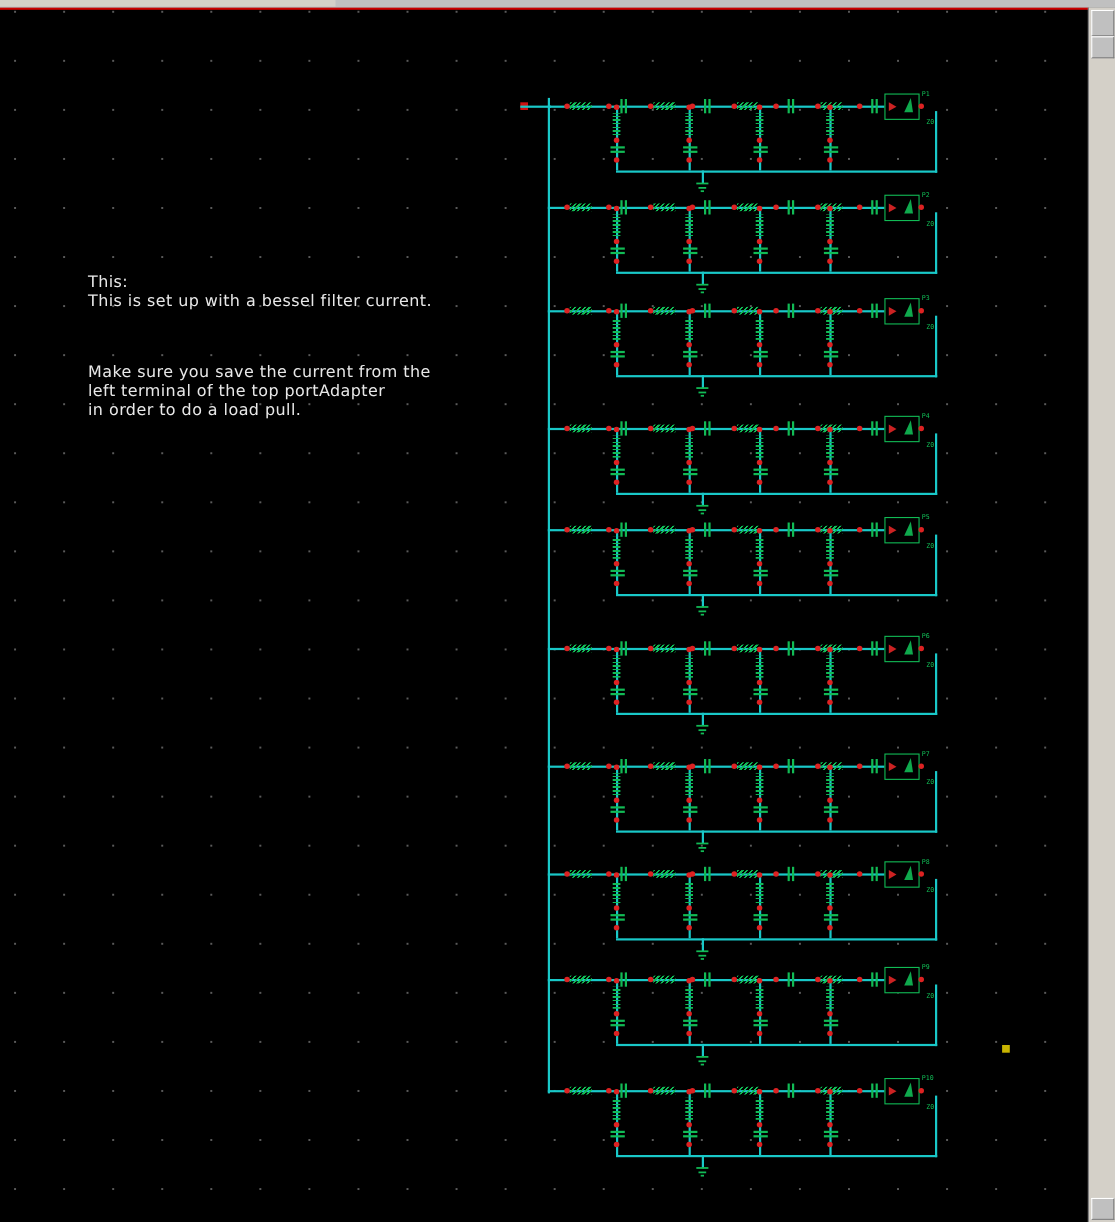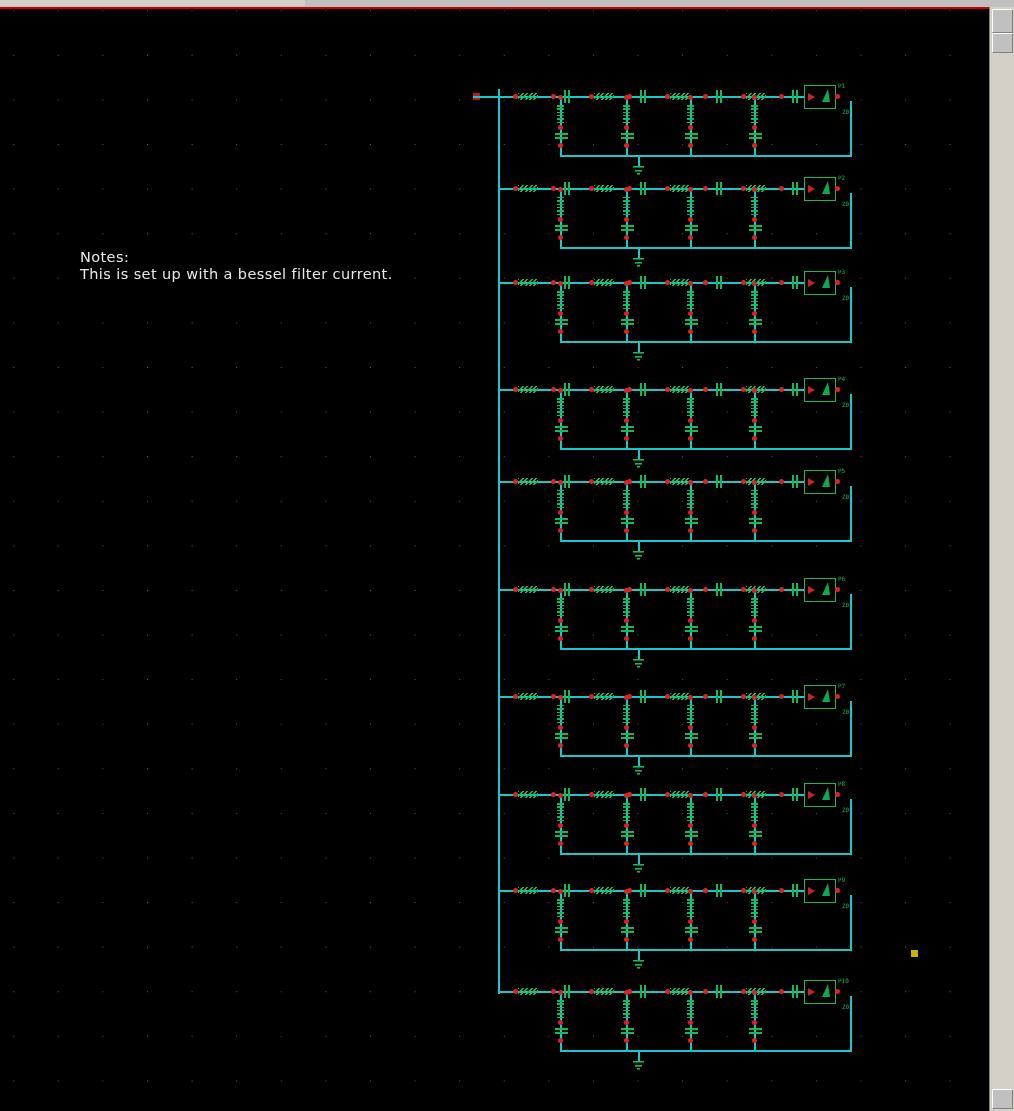"Notes:" span { text: Notes -> This }
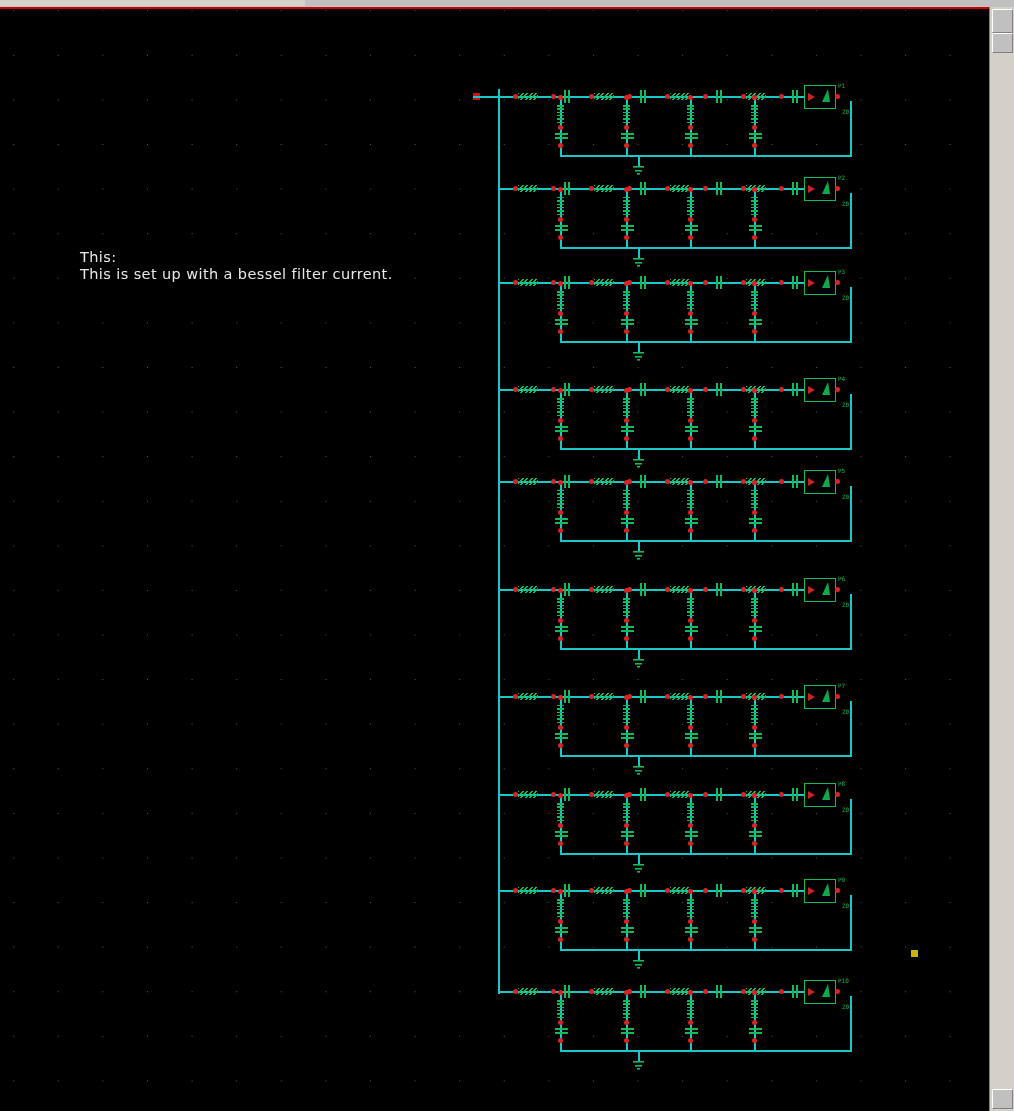"Make sure you save the" div.blk { html: none -> <div><span>Make sure you save the current from the left terminal of the top portAdapter in order to do a load pull.</span></div> }
